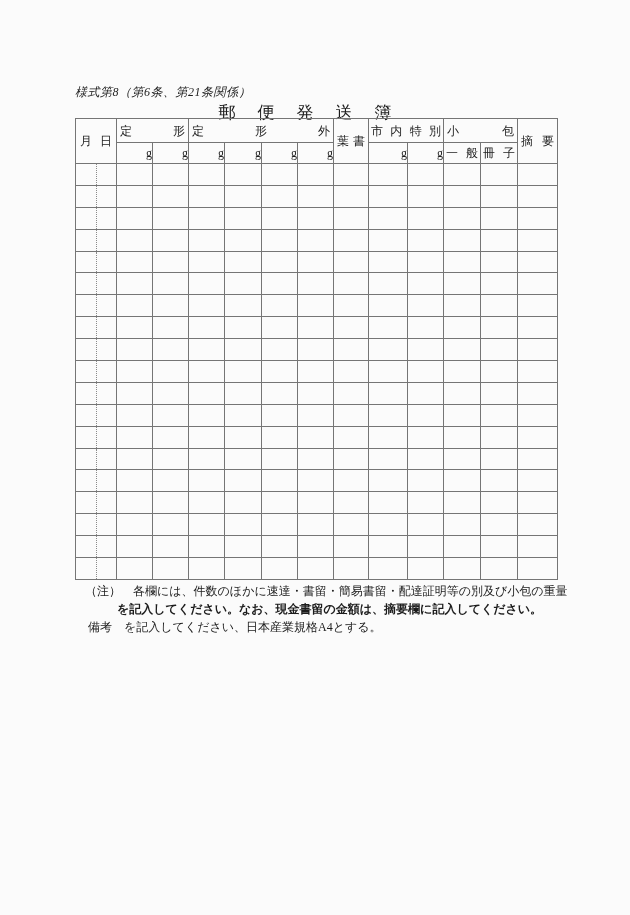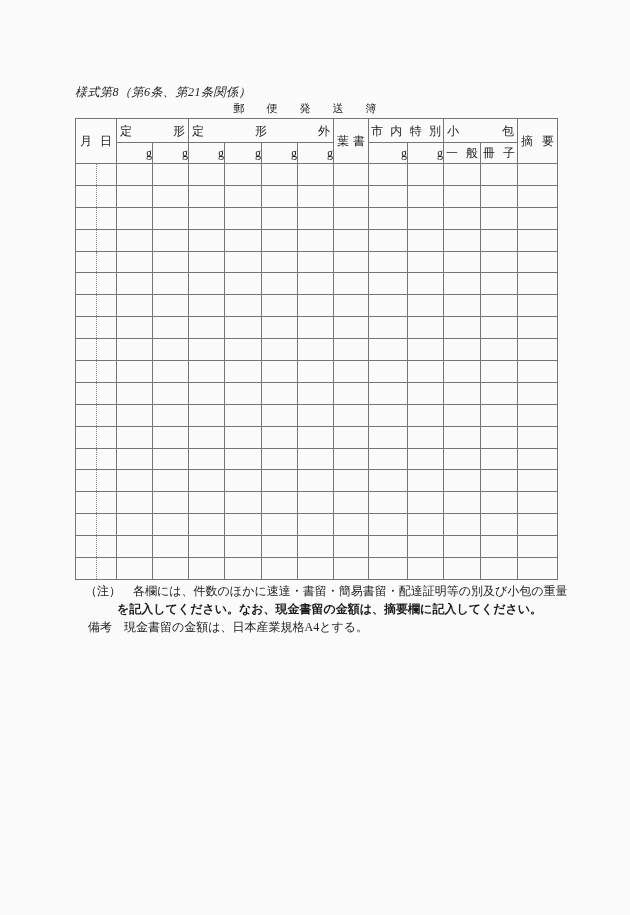"郵便発送簿" #doc-title { font-size: 11px -> 17px }
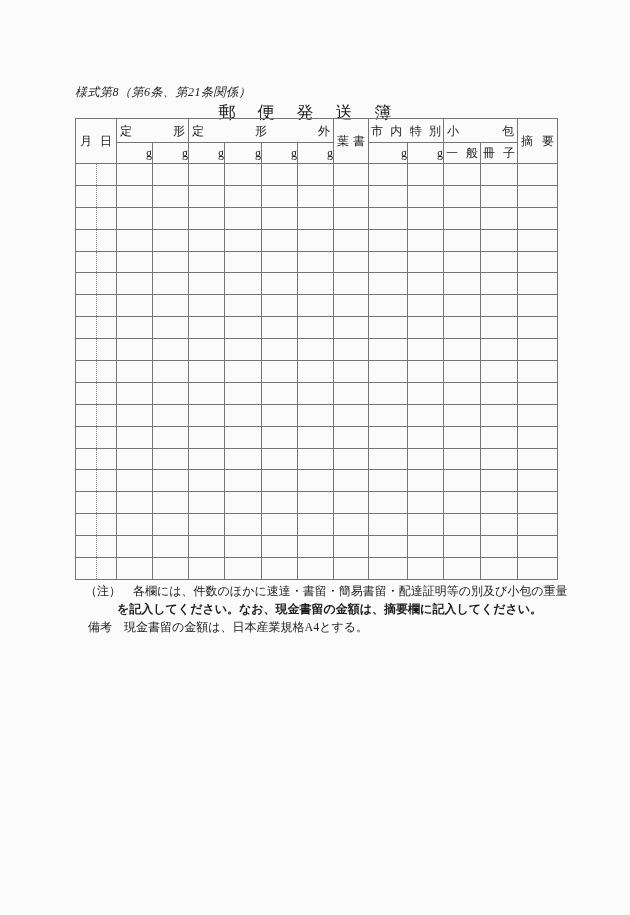"備考 現金書留の金額は、日本産業規格A4とする。" div.abs { text: 現金書留の金額は -> を記入してください }
